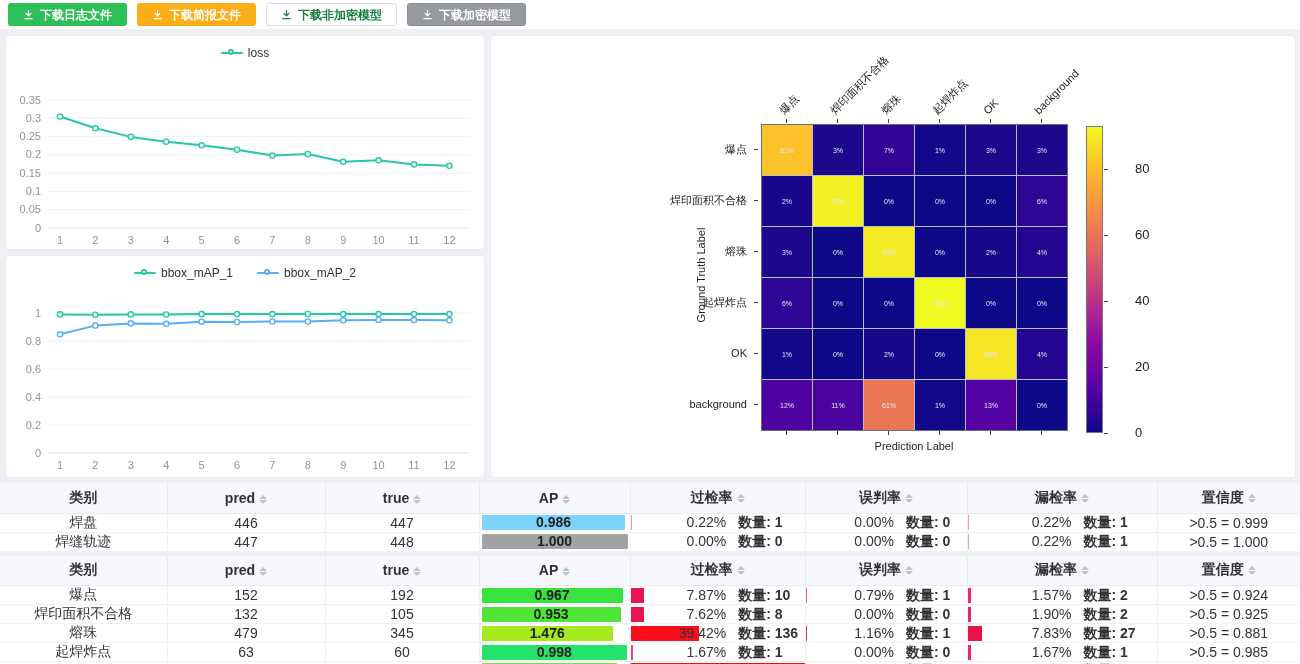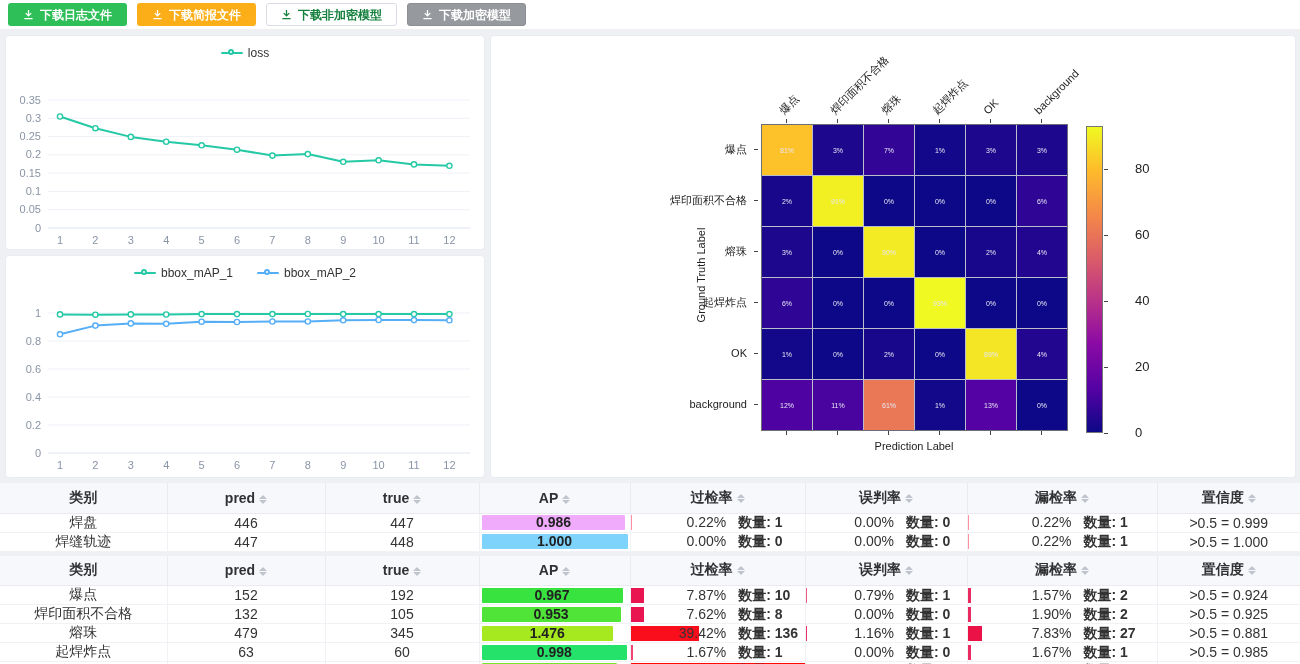"0.986" div.apbar { background: #f0abfc -> #7dd3fc }
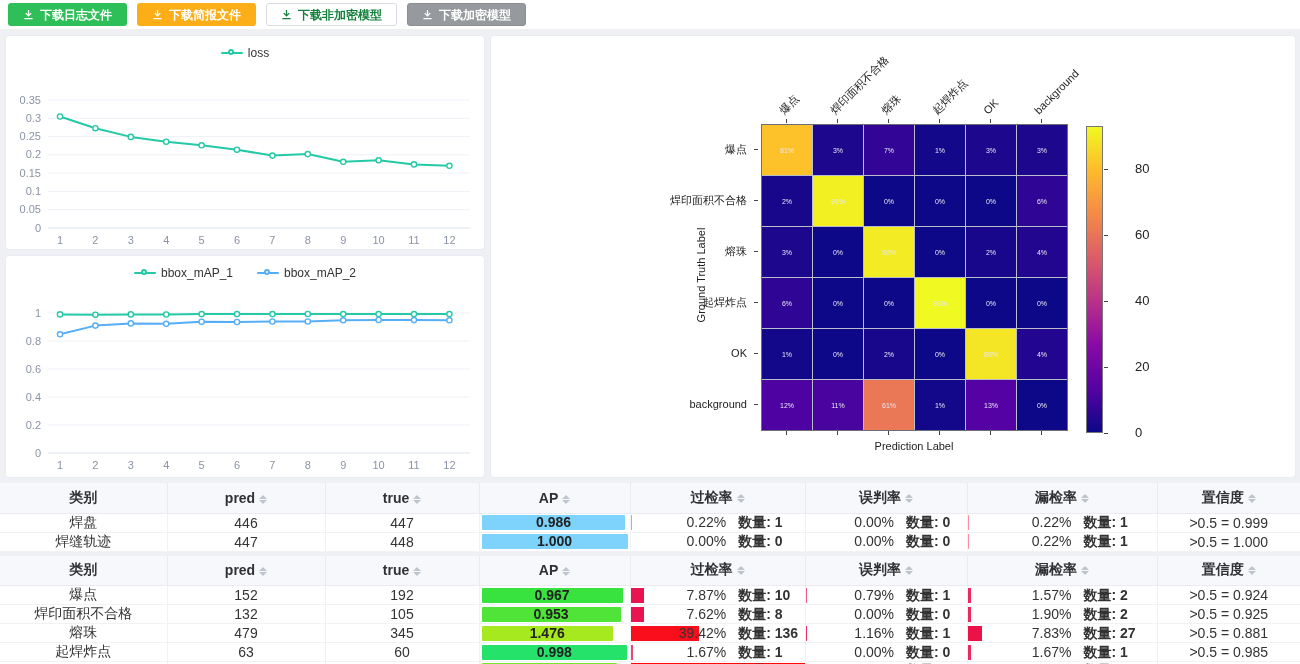"1.000" div.apbar { background: #7dd3fc -> #a3a3a3 }
